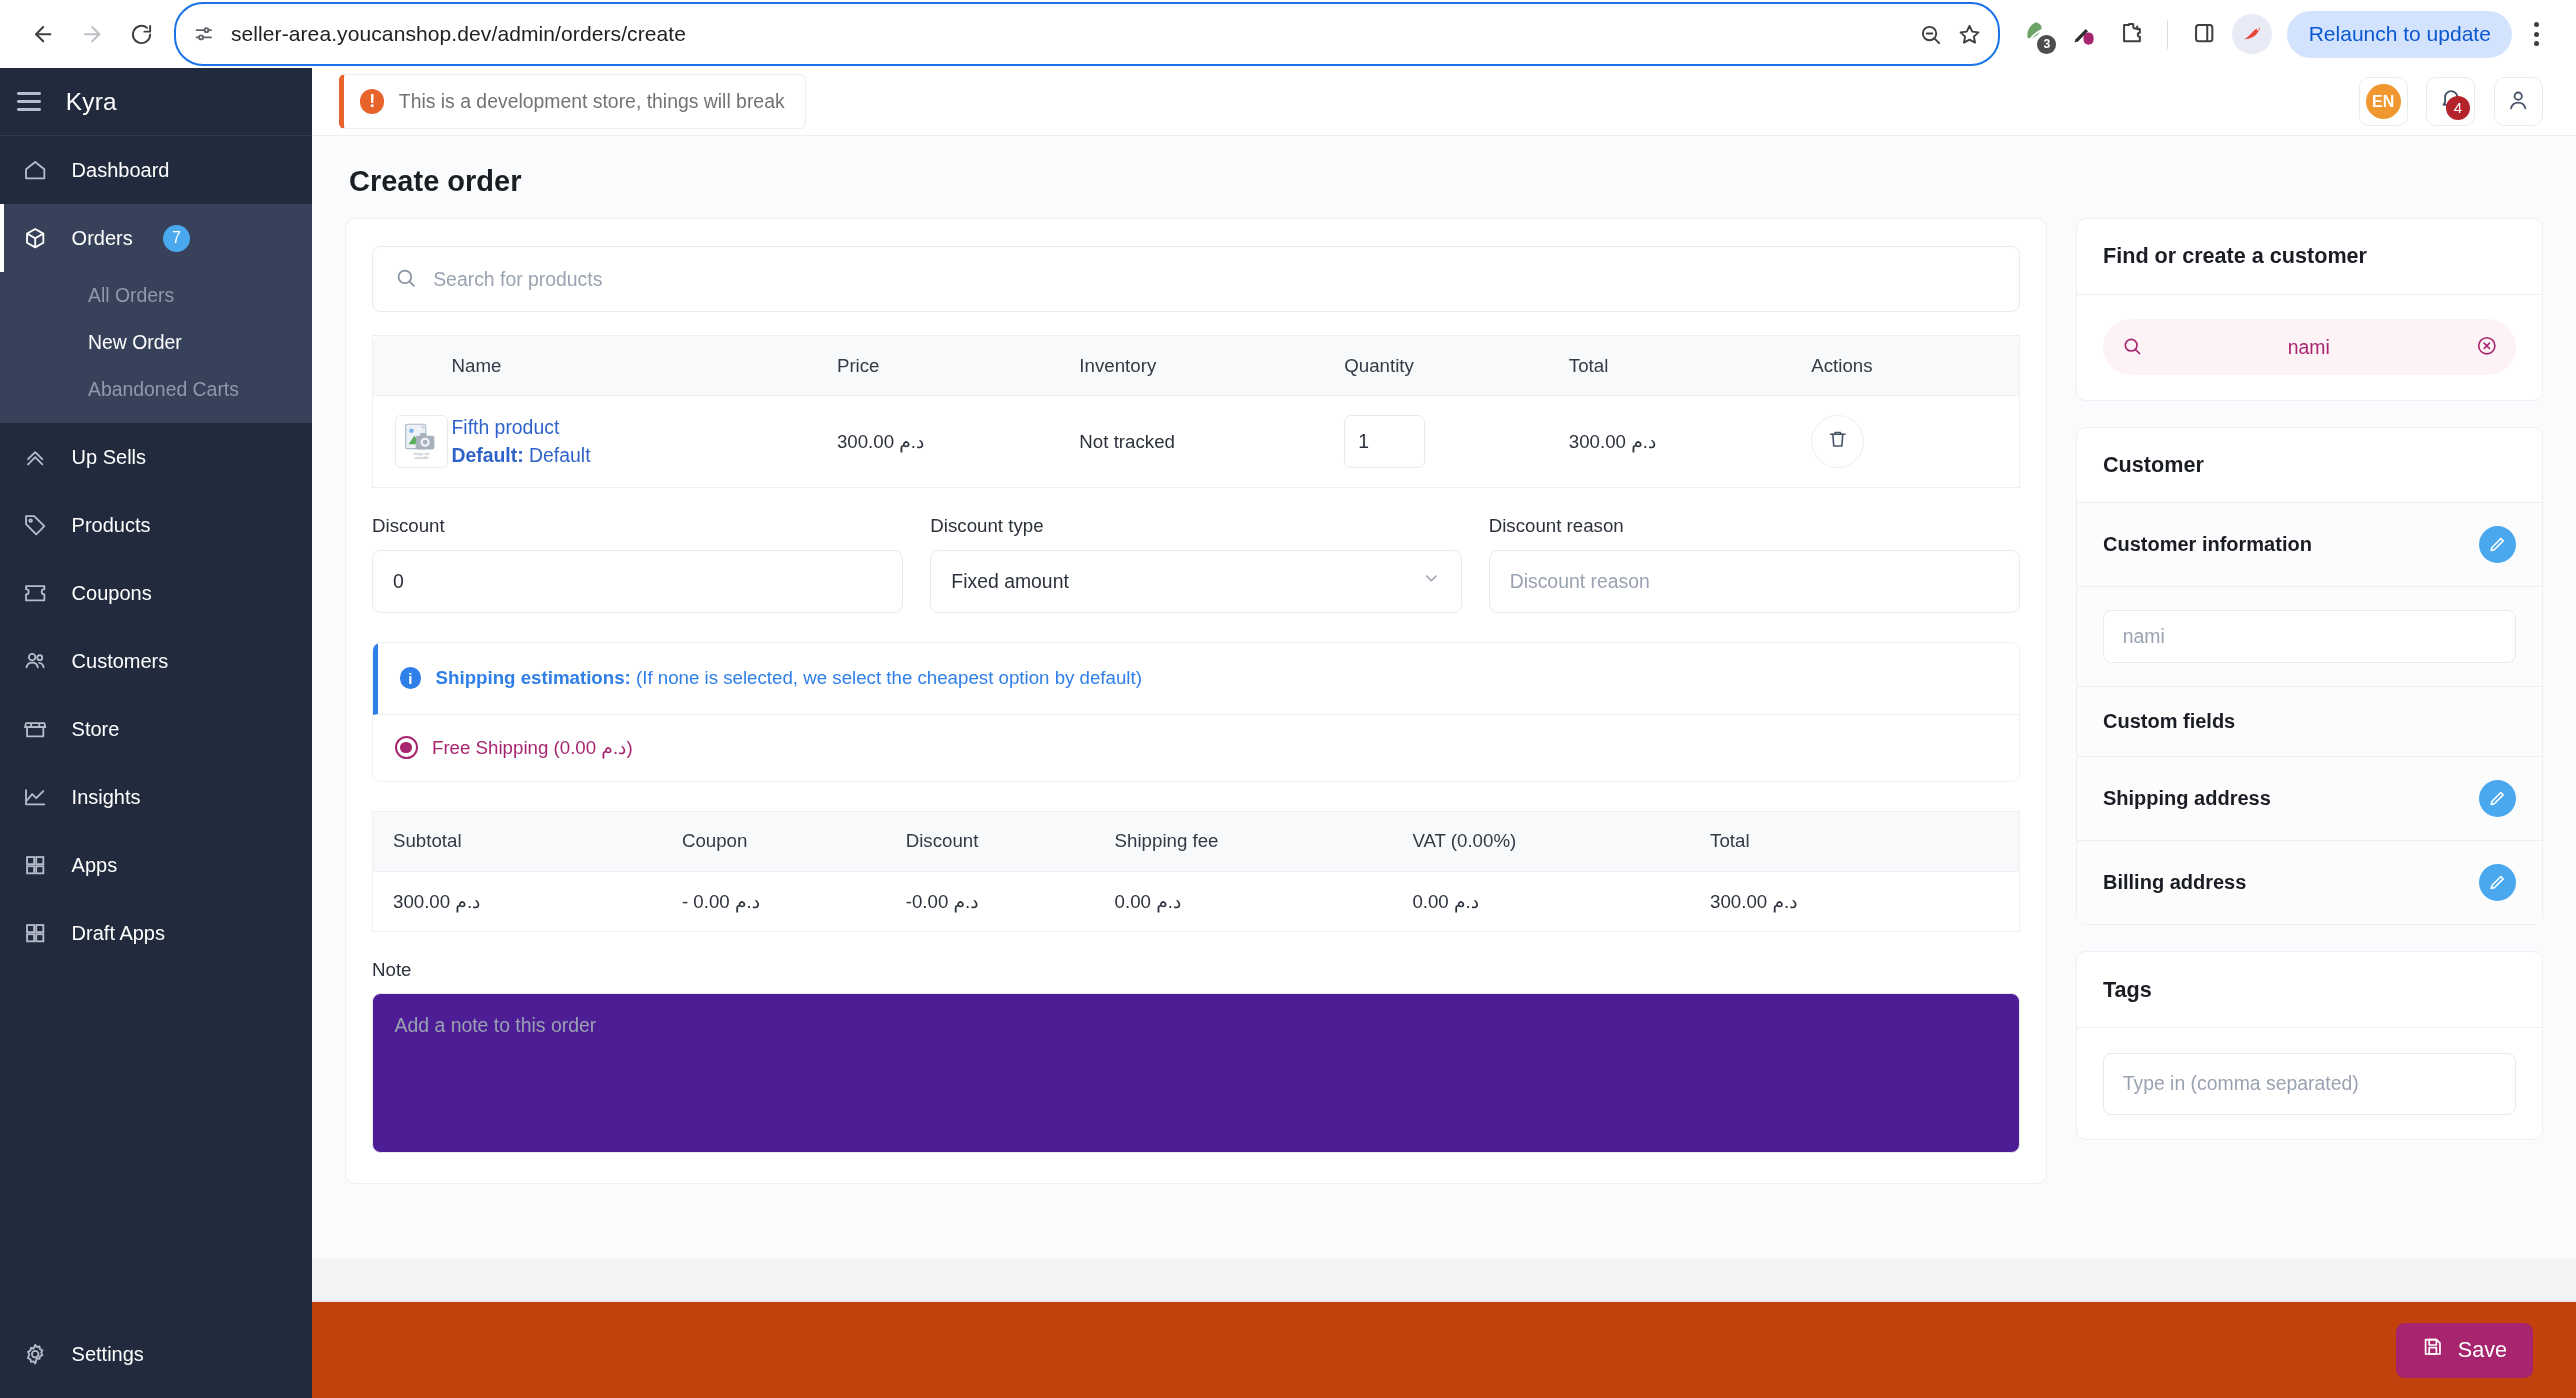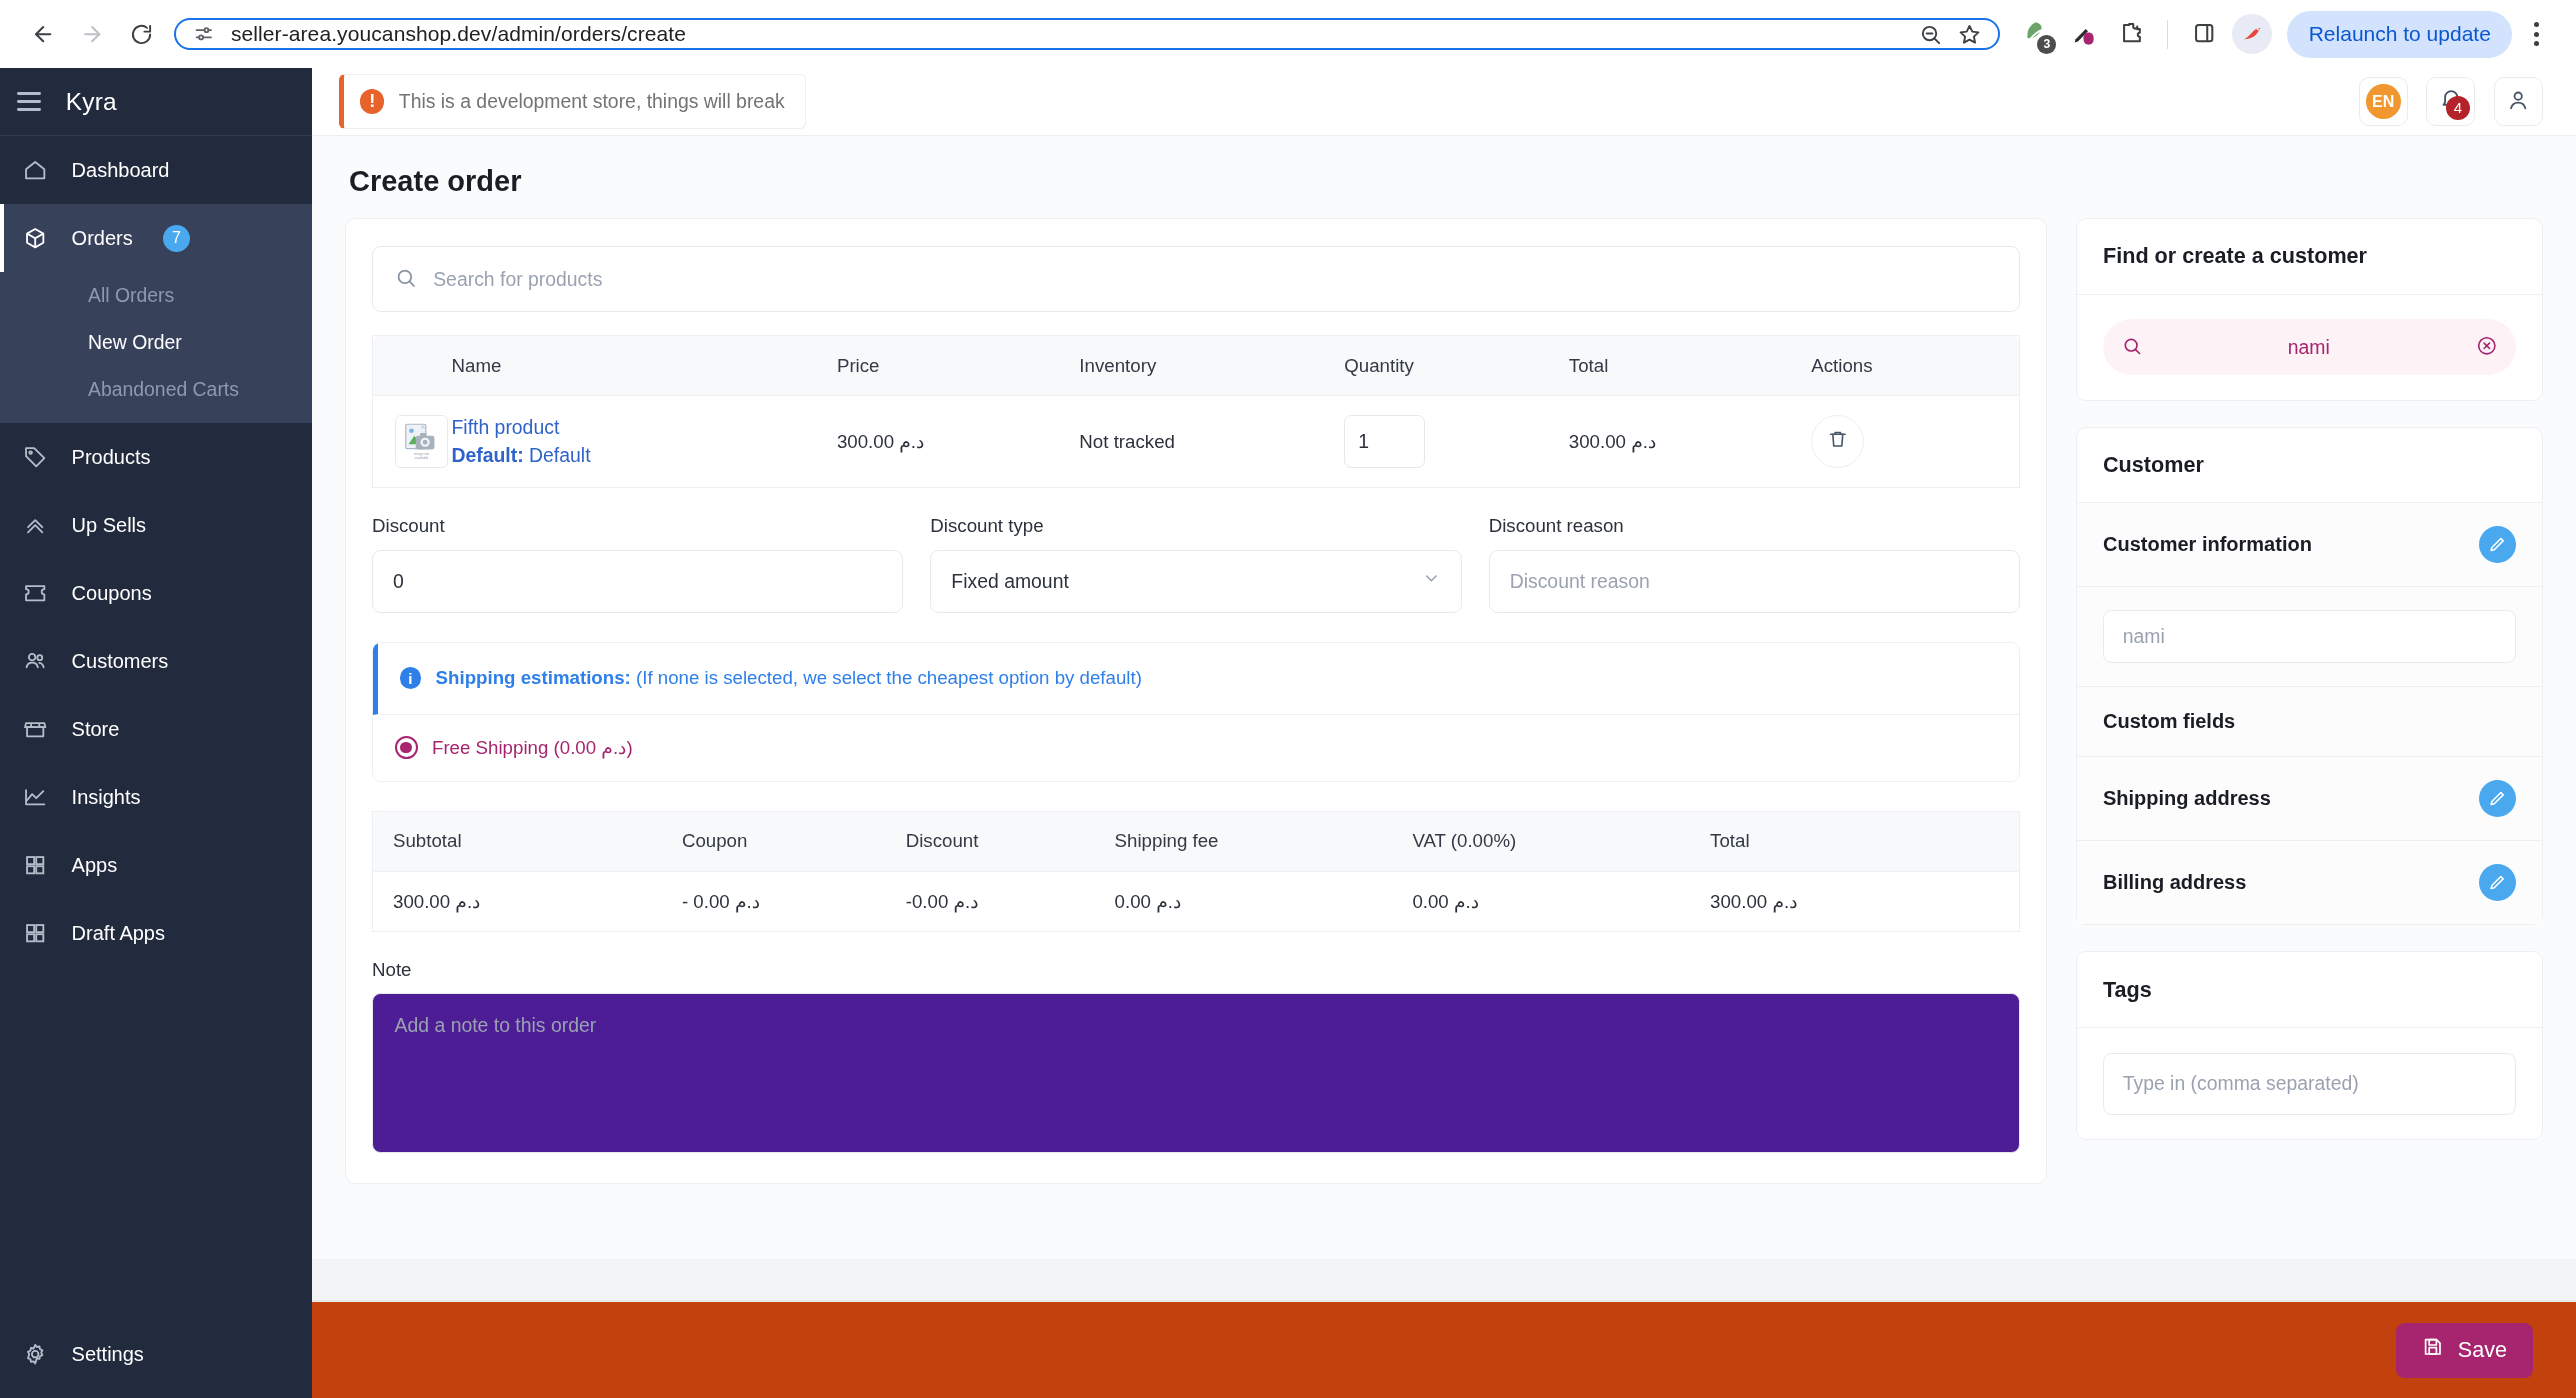"seller-area.youcanshop.dev/admin/orders/" .omnibox { height: 32px -> 64px }
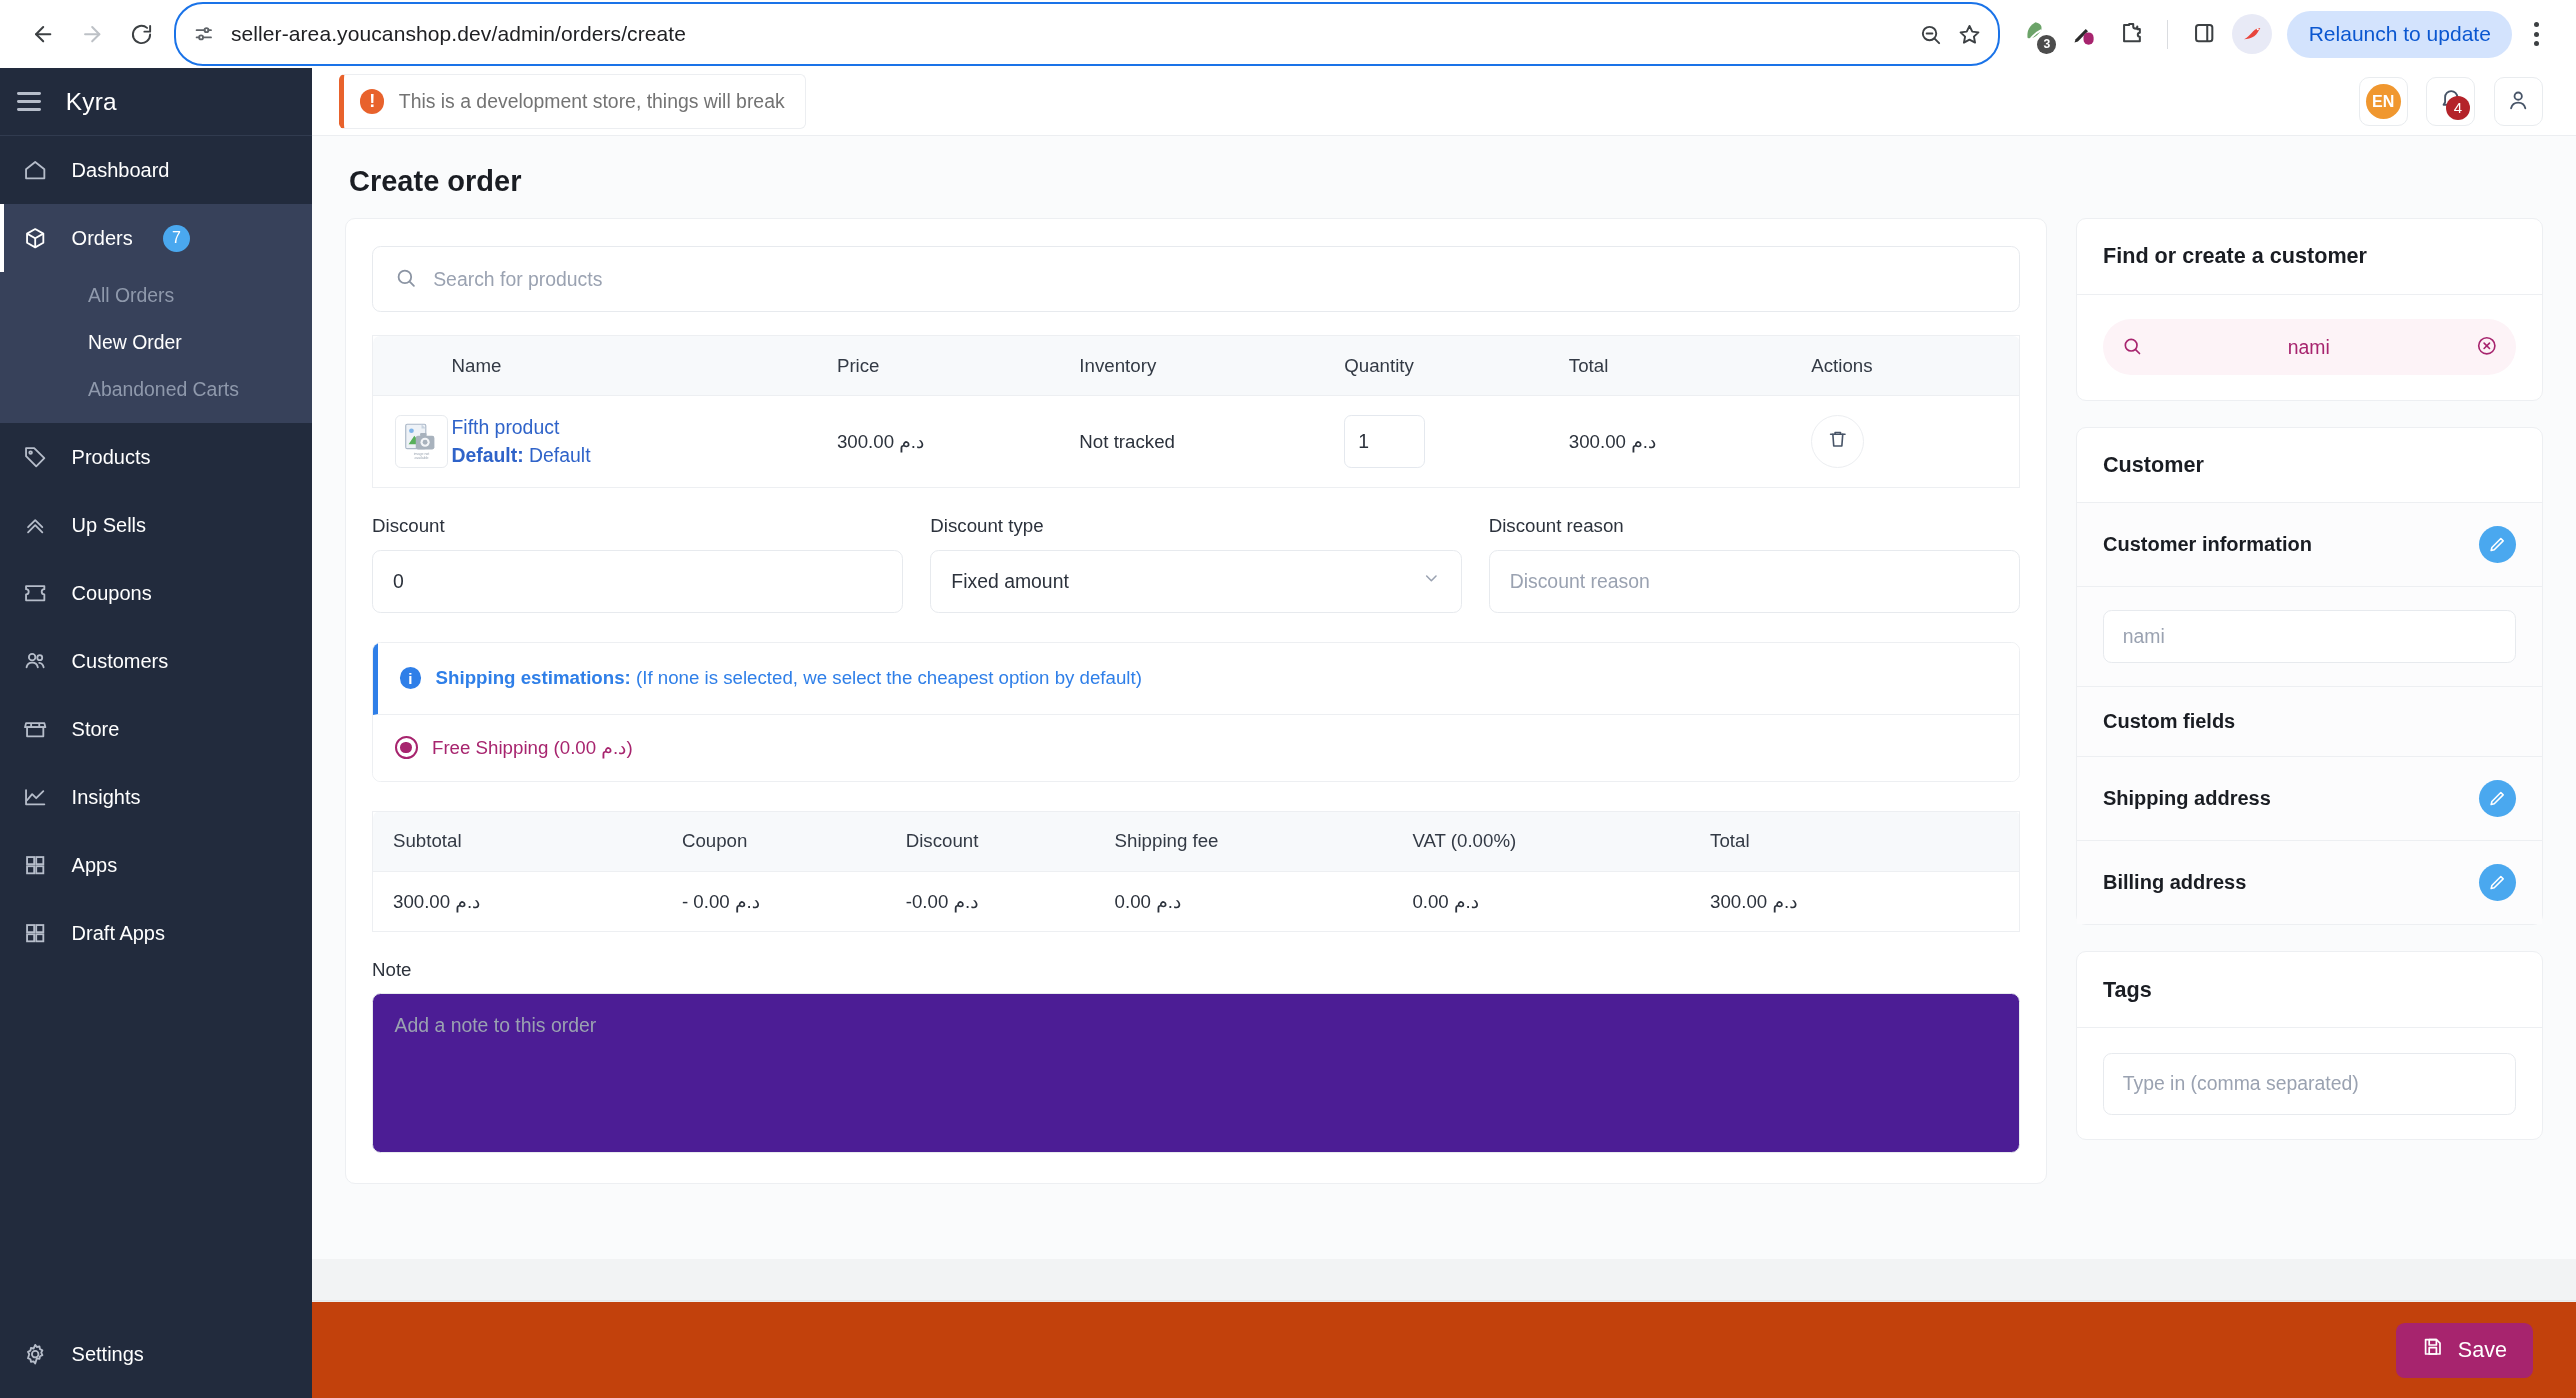"Products" div.sb-item { order: before "Up Sells" -> after "Up Sells" }
